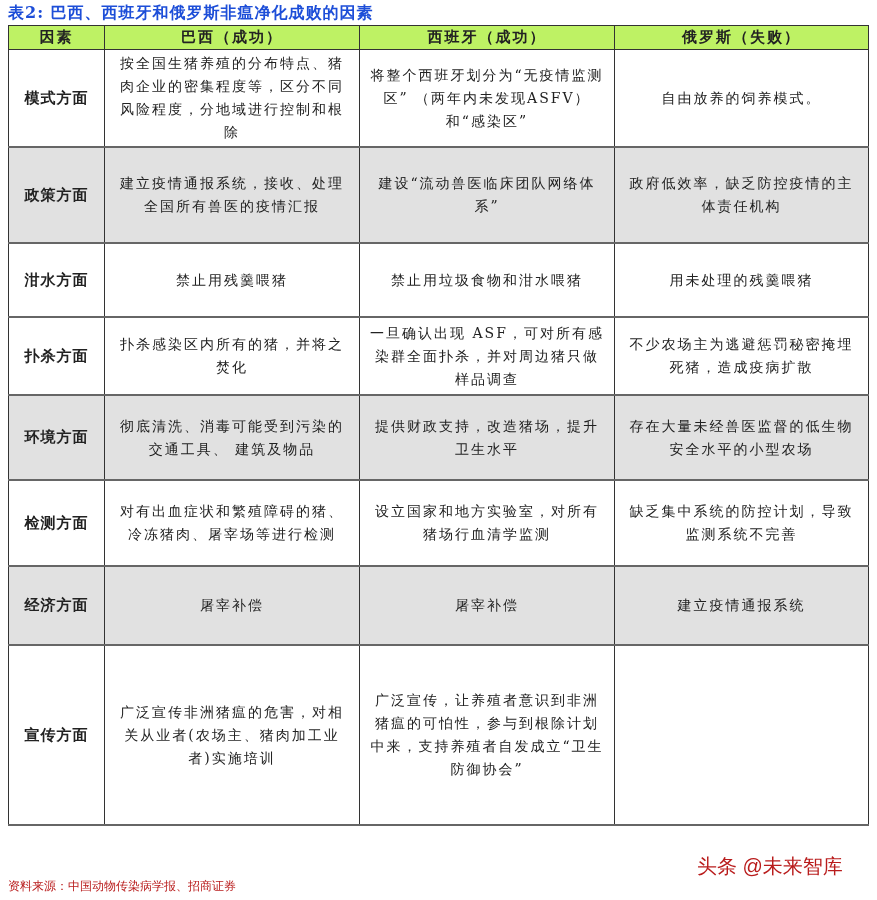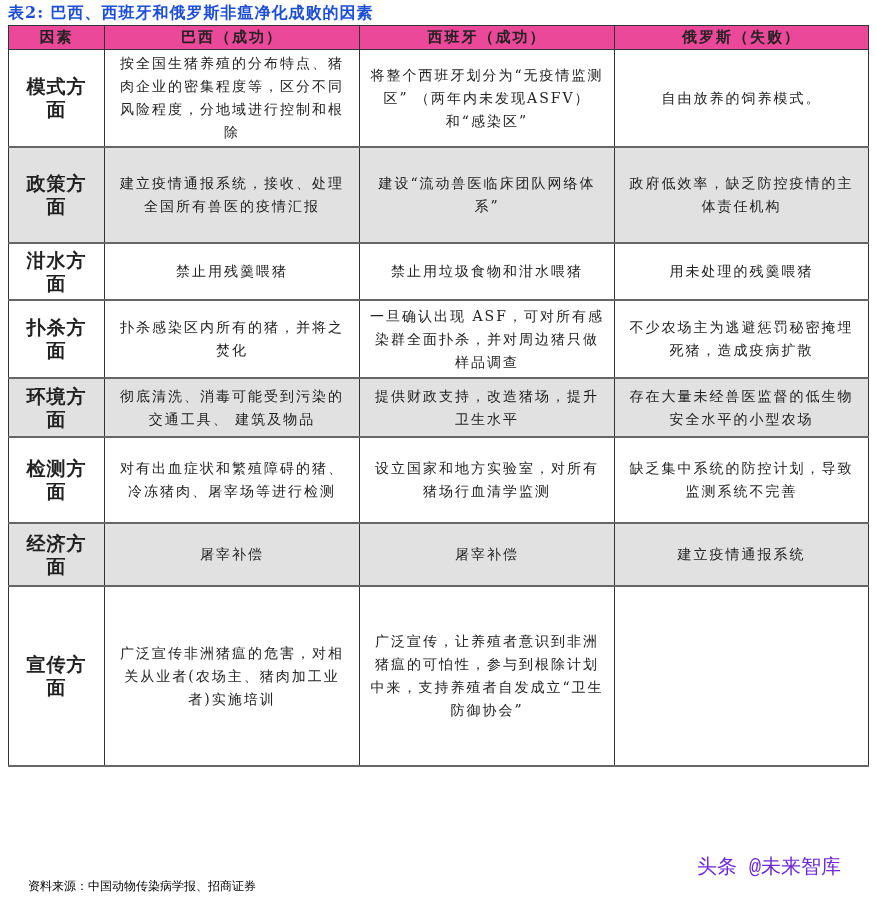"因素" th { background: #ec4899 -> #bef264 }
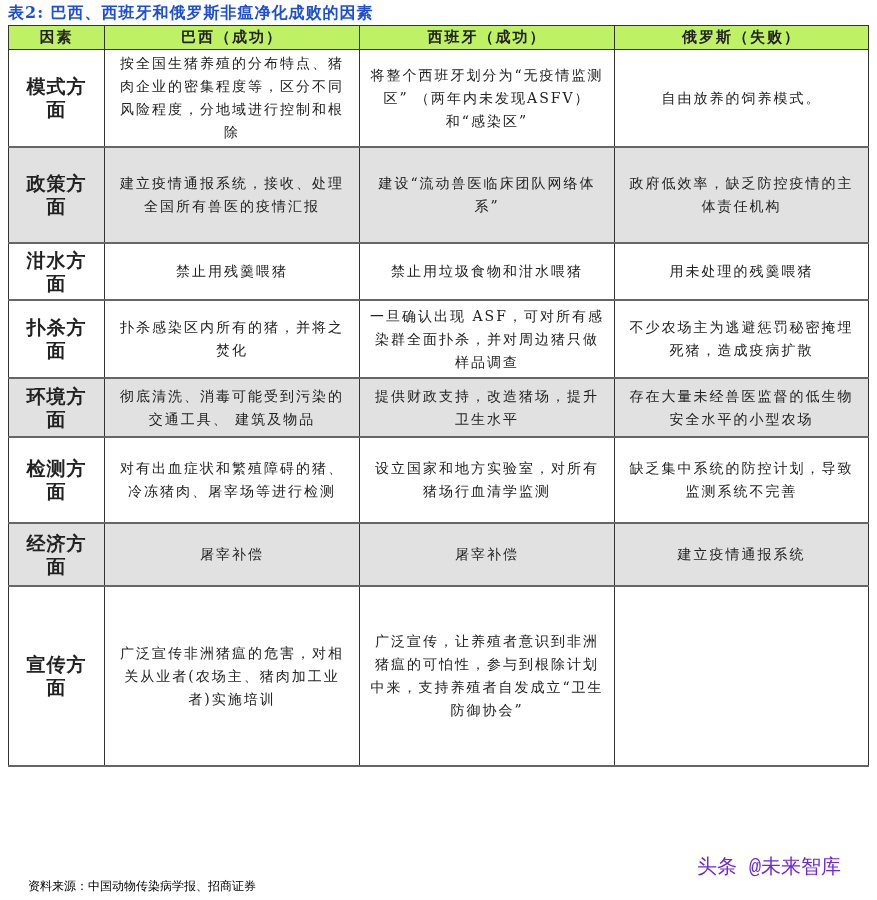"模式方面" td.factor { font-size: 19px -> 15px }
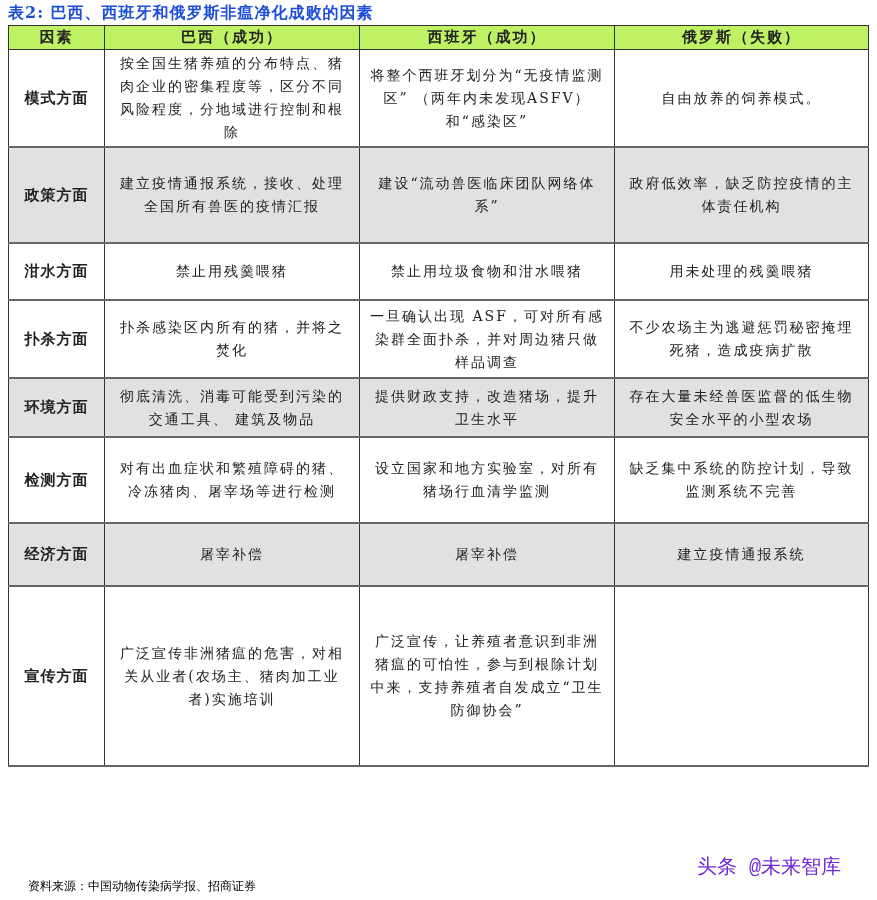"泔水方面" tr.row { height: 57px -> 74px }
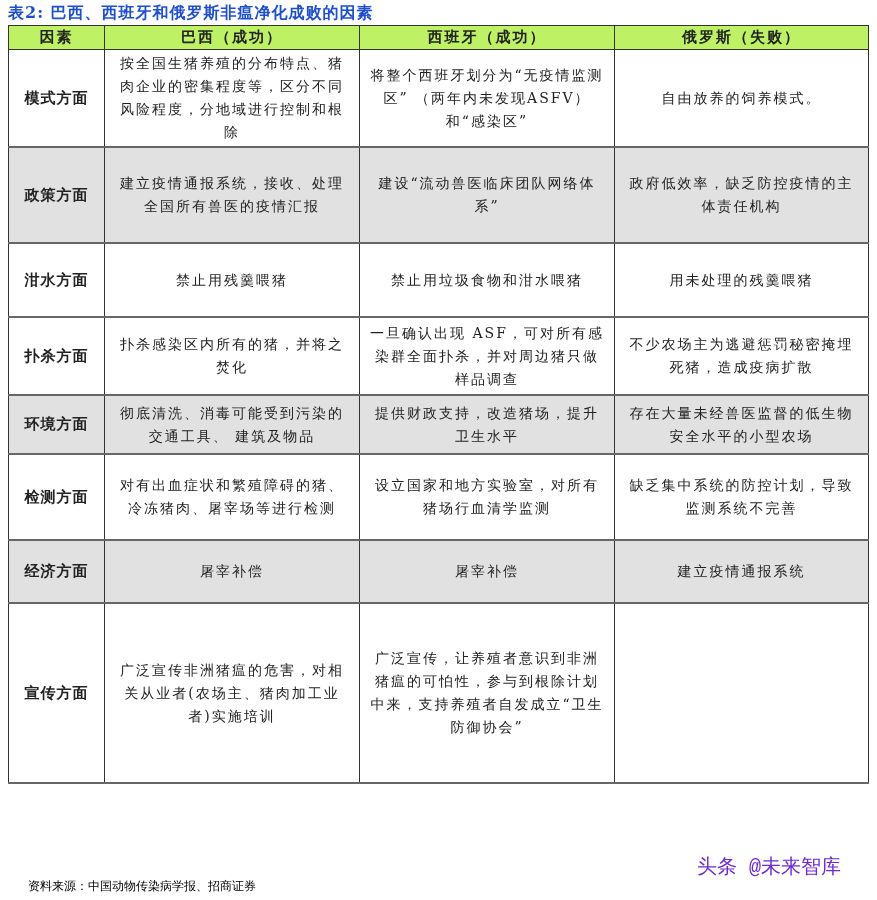"环境方面" tr.row { height: 59px -> 85px }
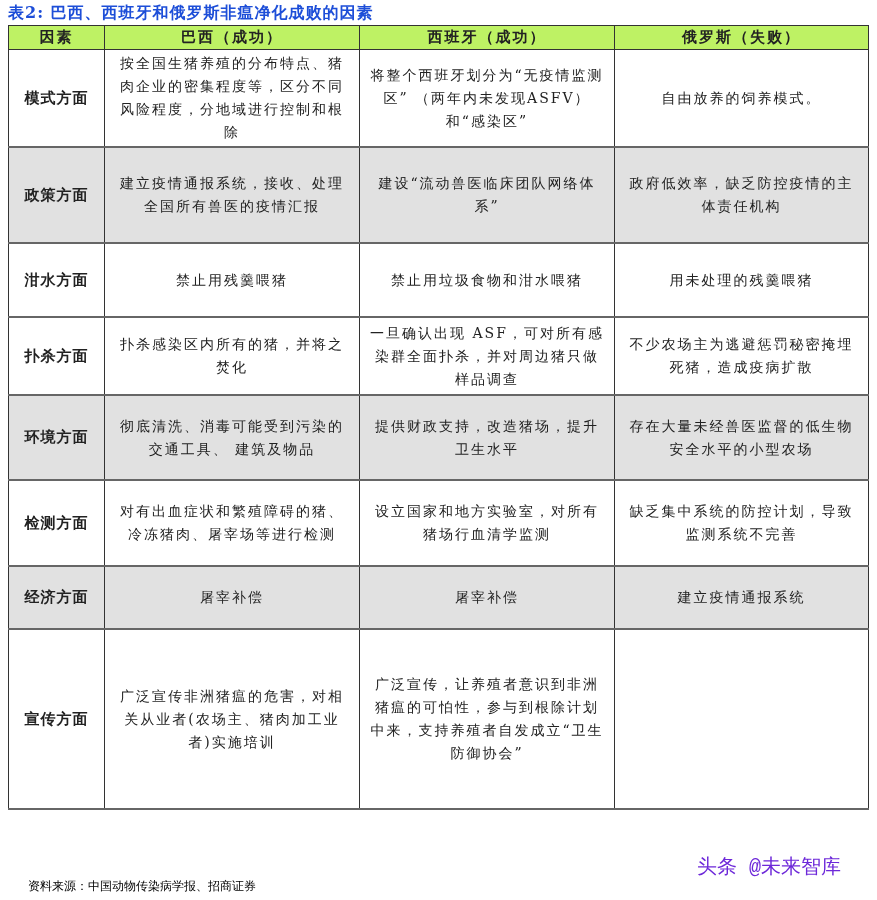"经济方面" tr.row { height: 63px -> 79px }
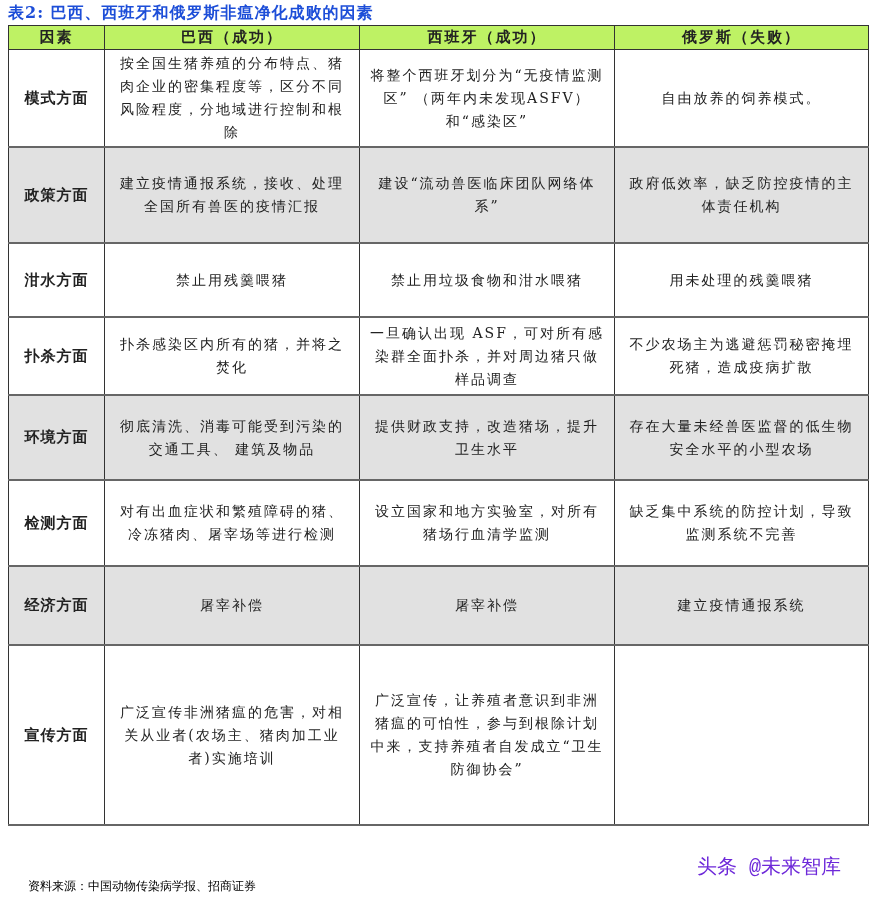"头条 @未来智库" .watermark { color: #6d28d9 -> #b91c1c; font-family: Liberation Mono, monospace -> Liberation Sans, sans-serif }
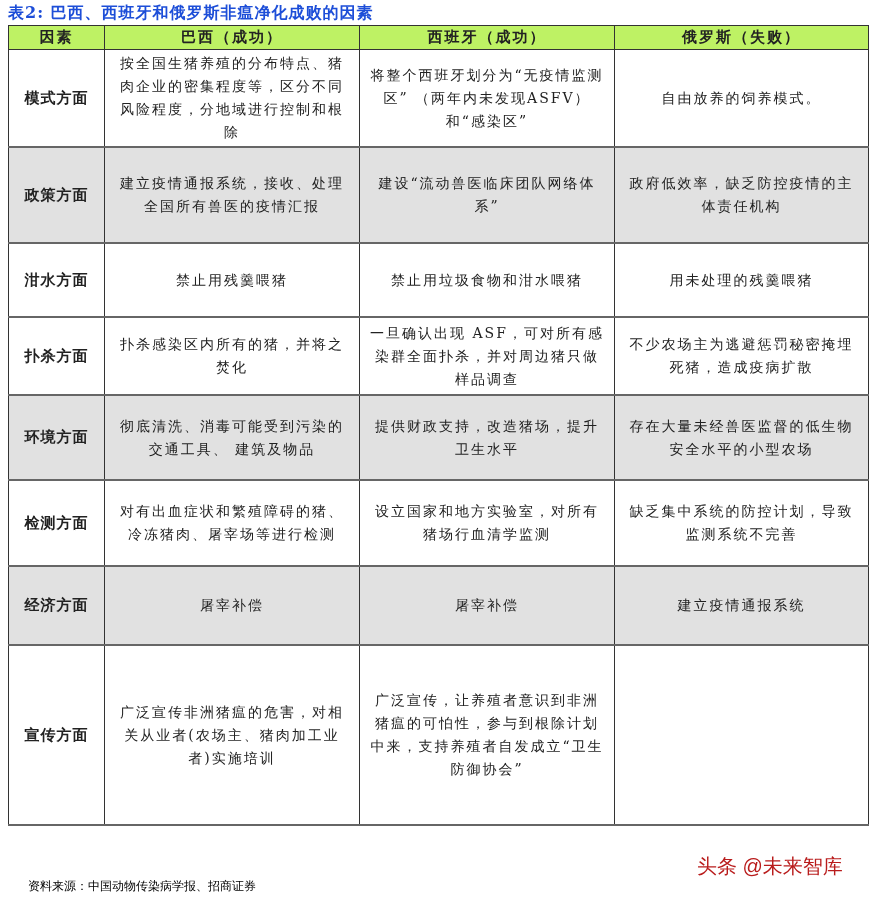"资料来源：中国动物传染病学报、招商证券" .source { color: #000000 -> #b91c1c; margin-left: 20px -> none }
